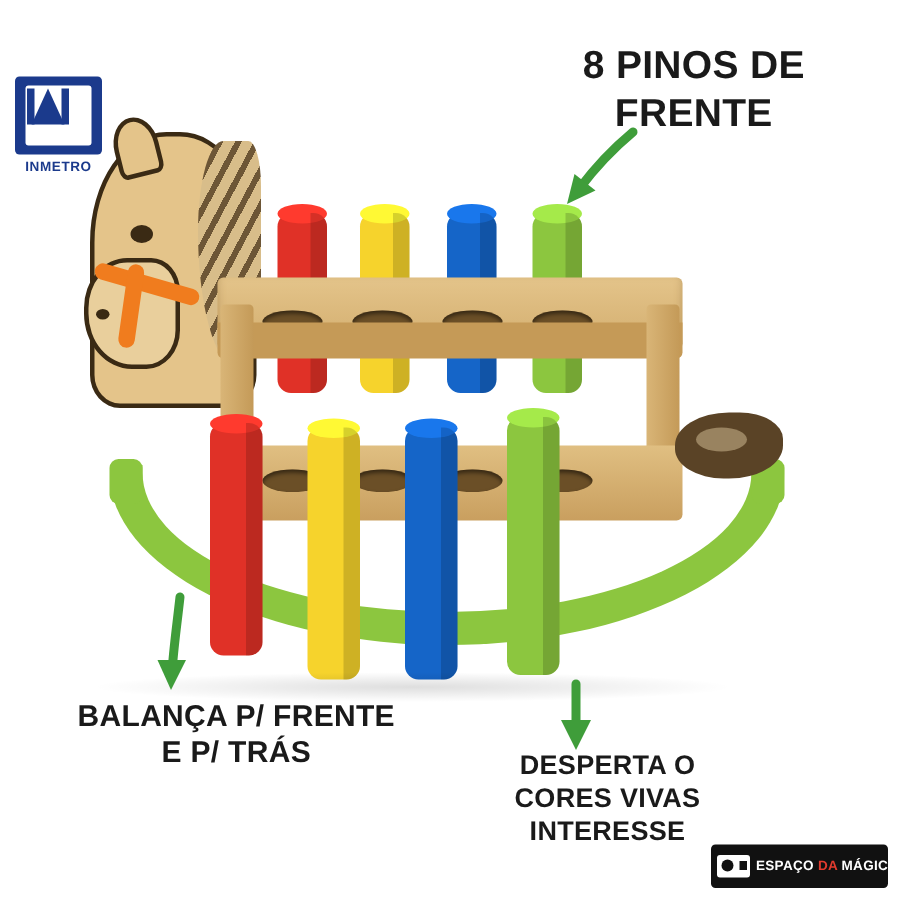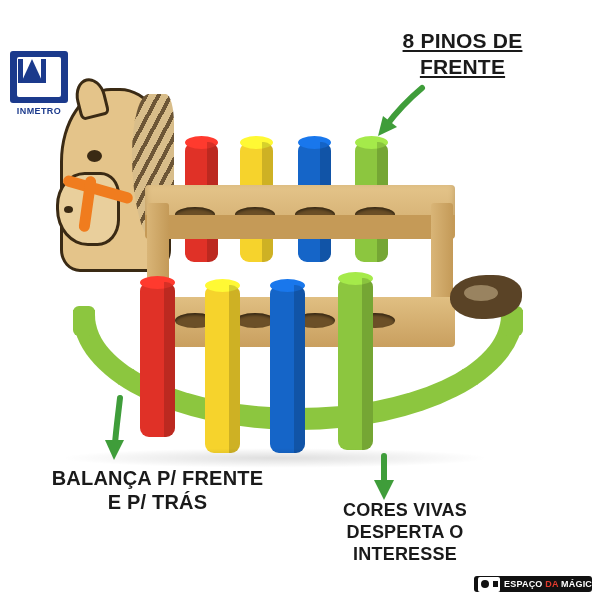"8 PINOS DE" .callout.top-right { font-size: 21px -> 26px; text-decoration: underline -> none }
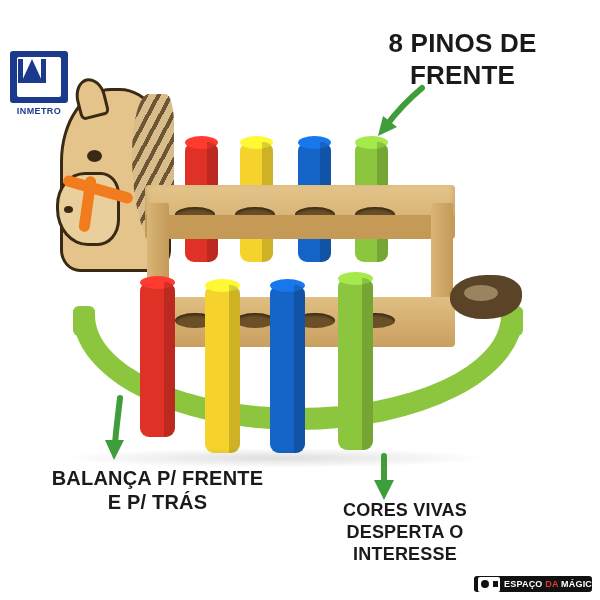"CORES VIVAS" div { order: before "DESPERTA O" -> after "DESPERTA O" }
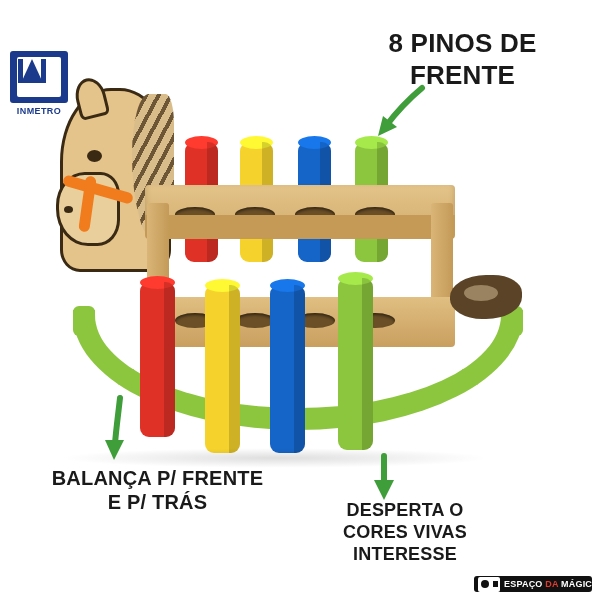"ESPAÇO DA MÁGICA" .watermark { height: 16px -> 29px }
